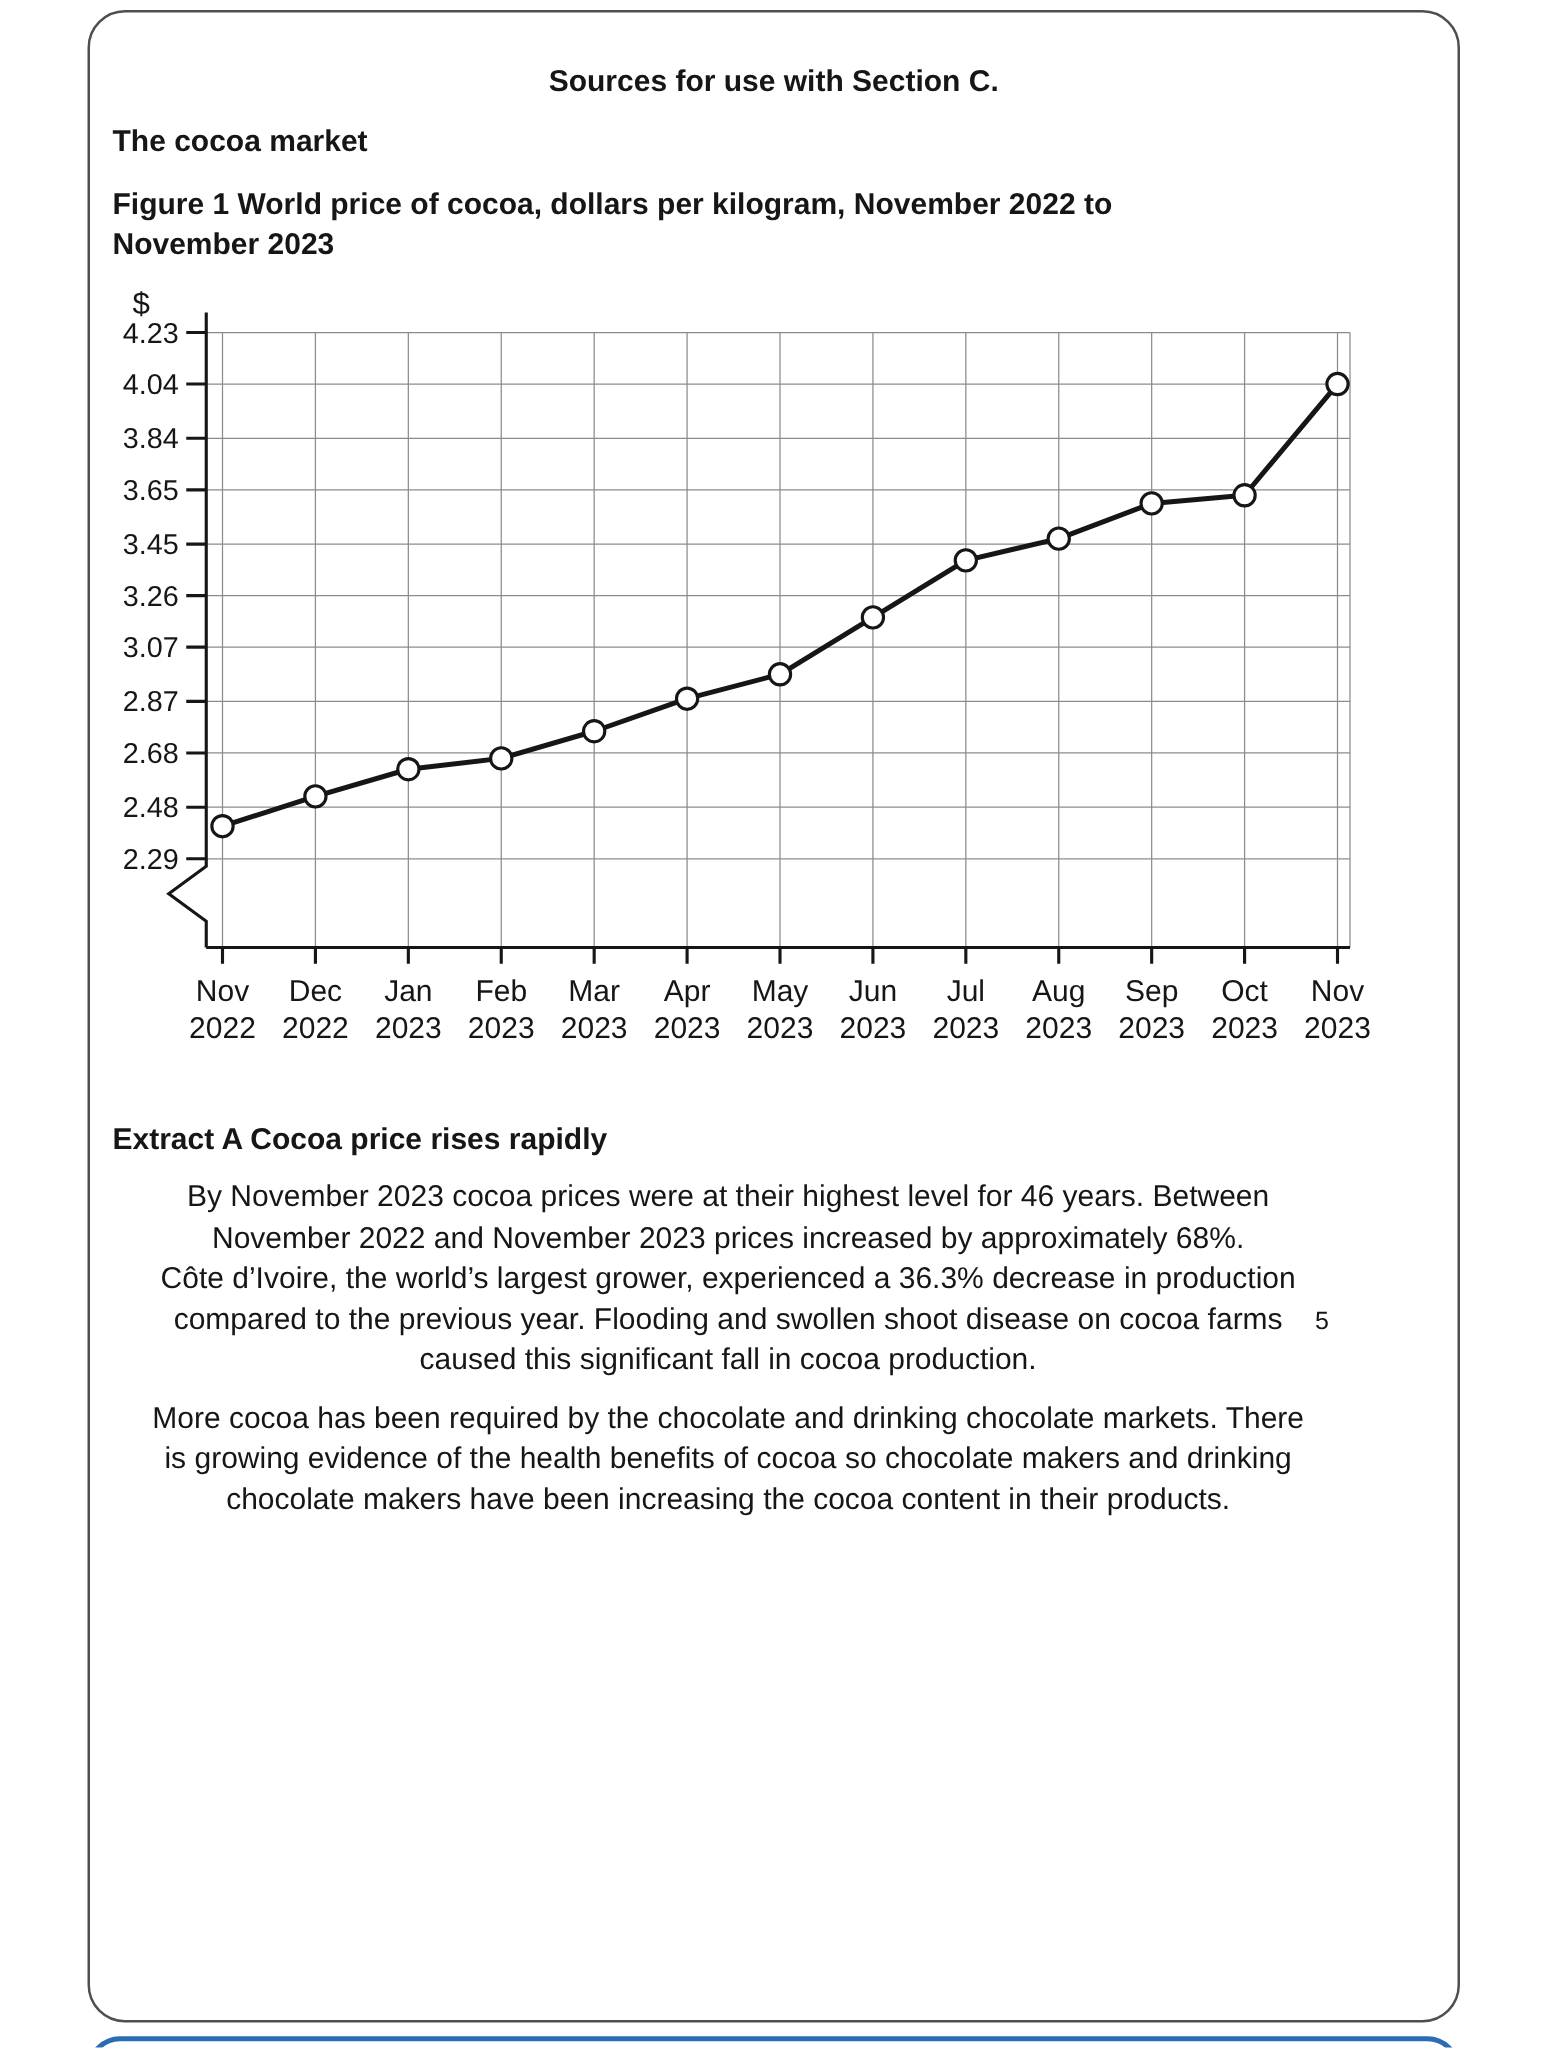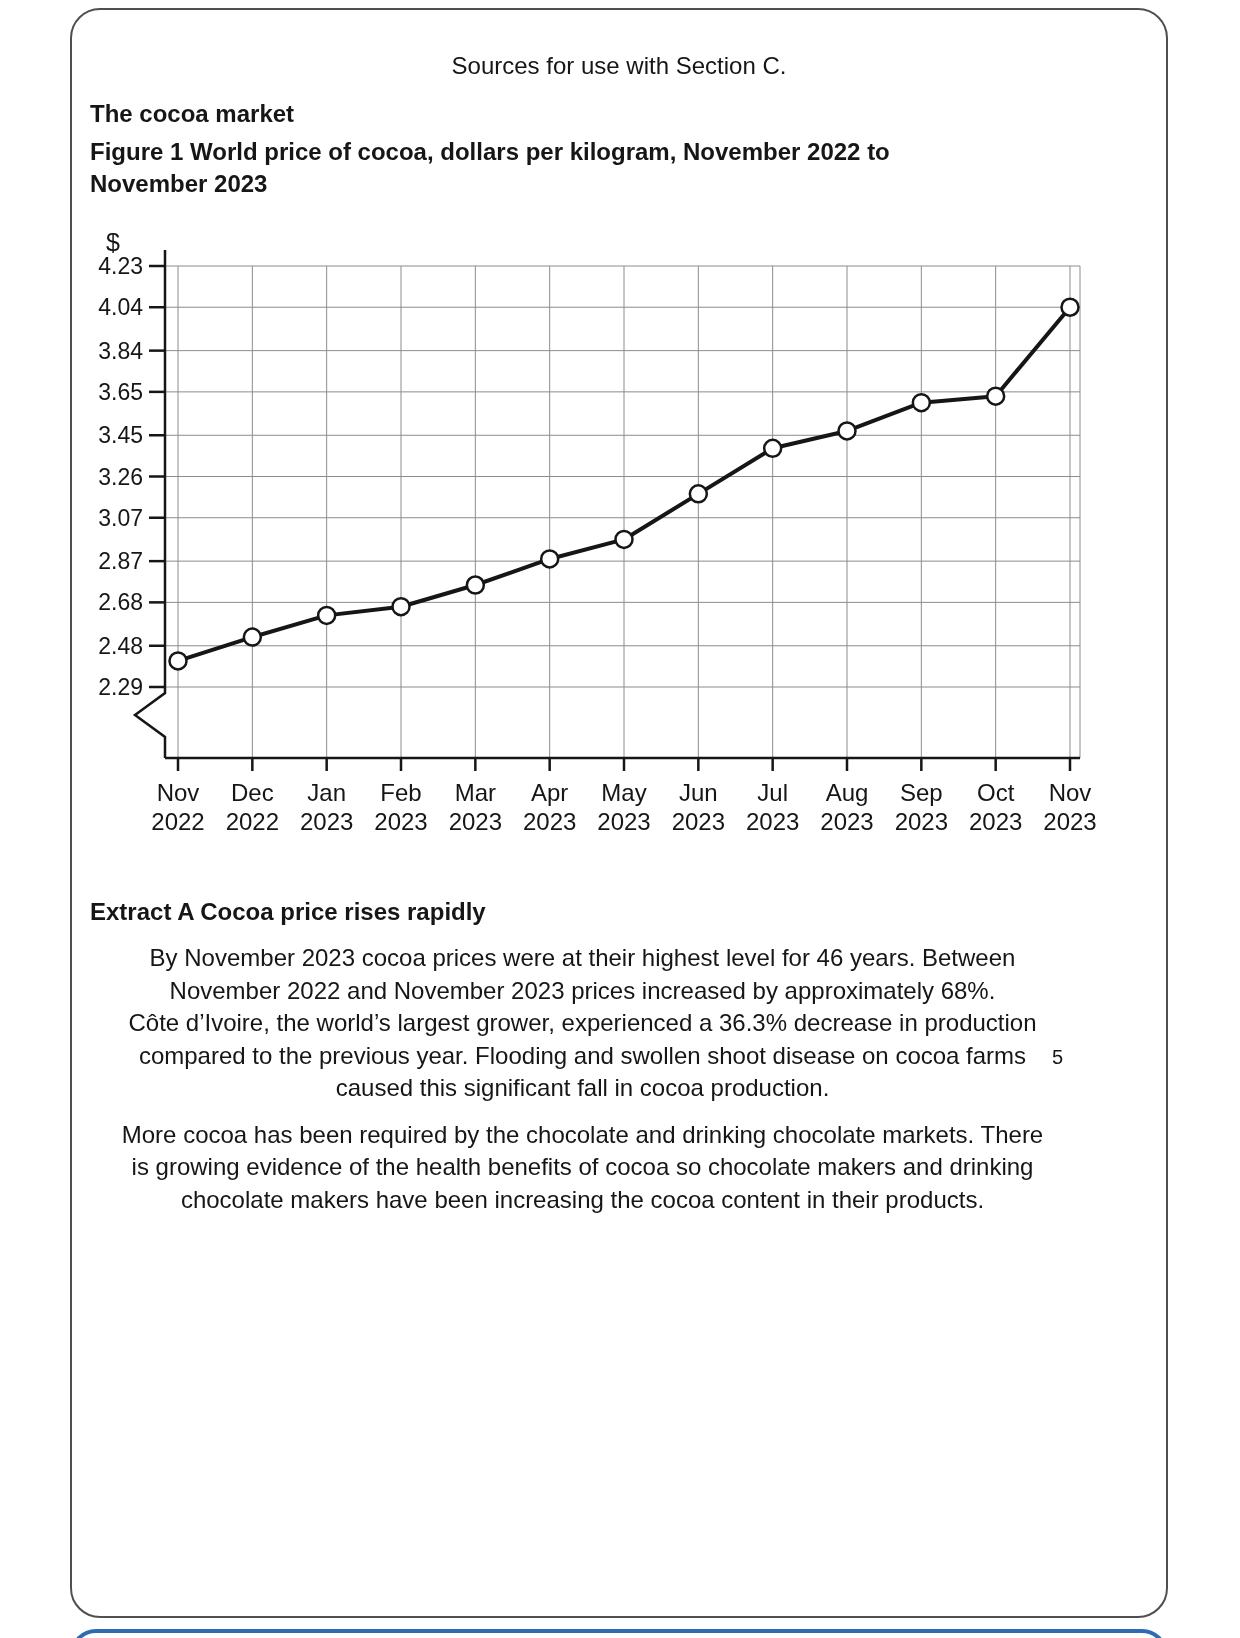"Sources for use with Section" .section-title { font-weight: normal -> bold }
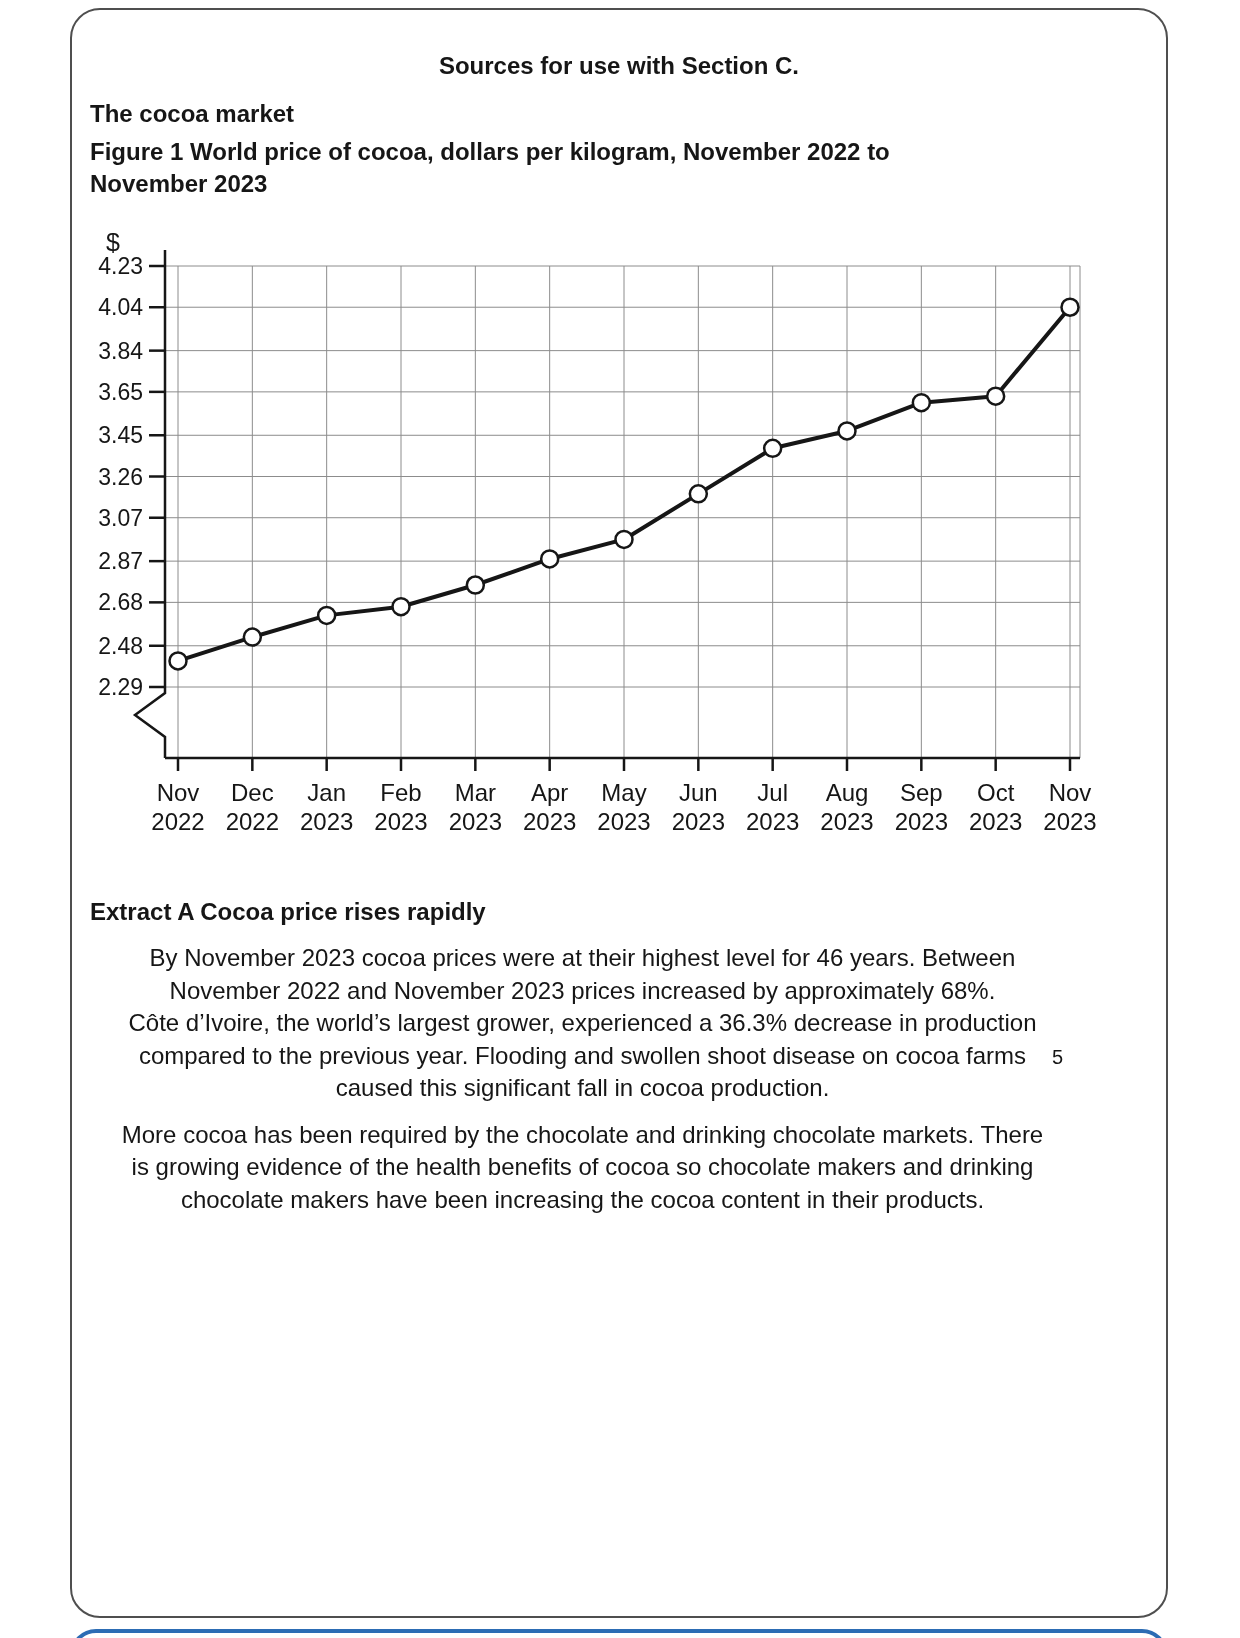"Figure 1 World price of" .figure-caption { top: 136px -> 148px }
